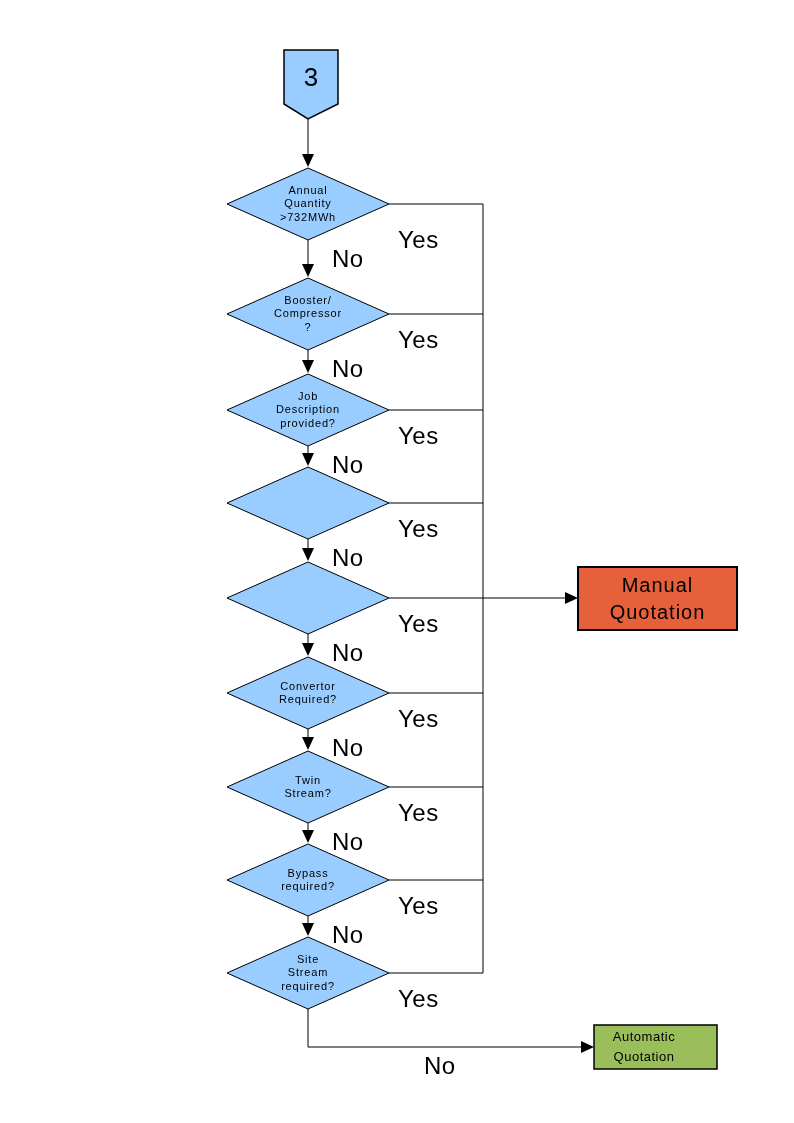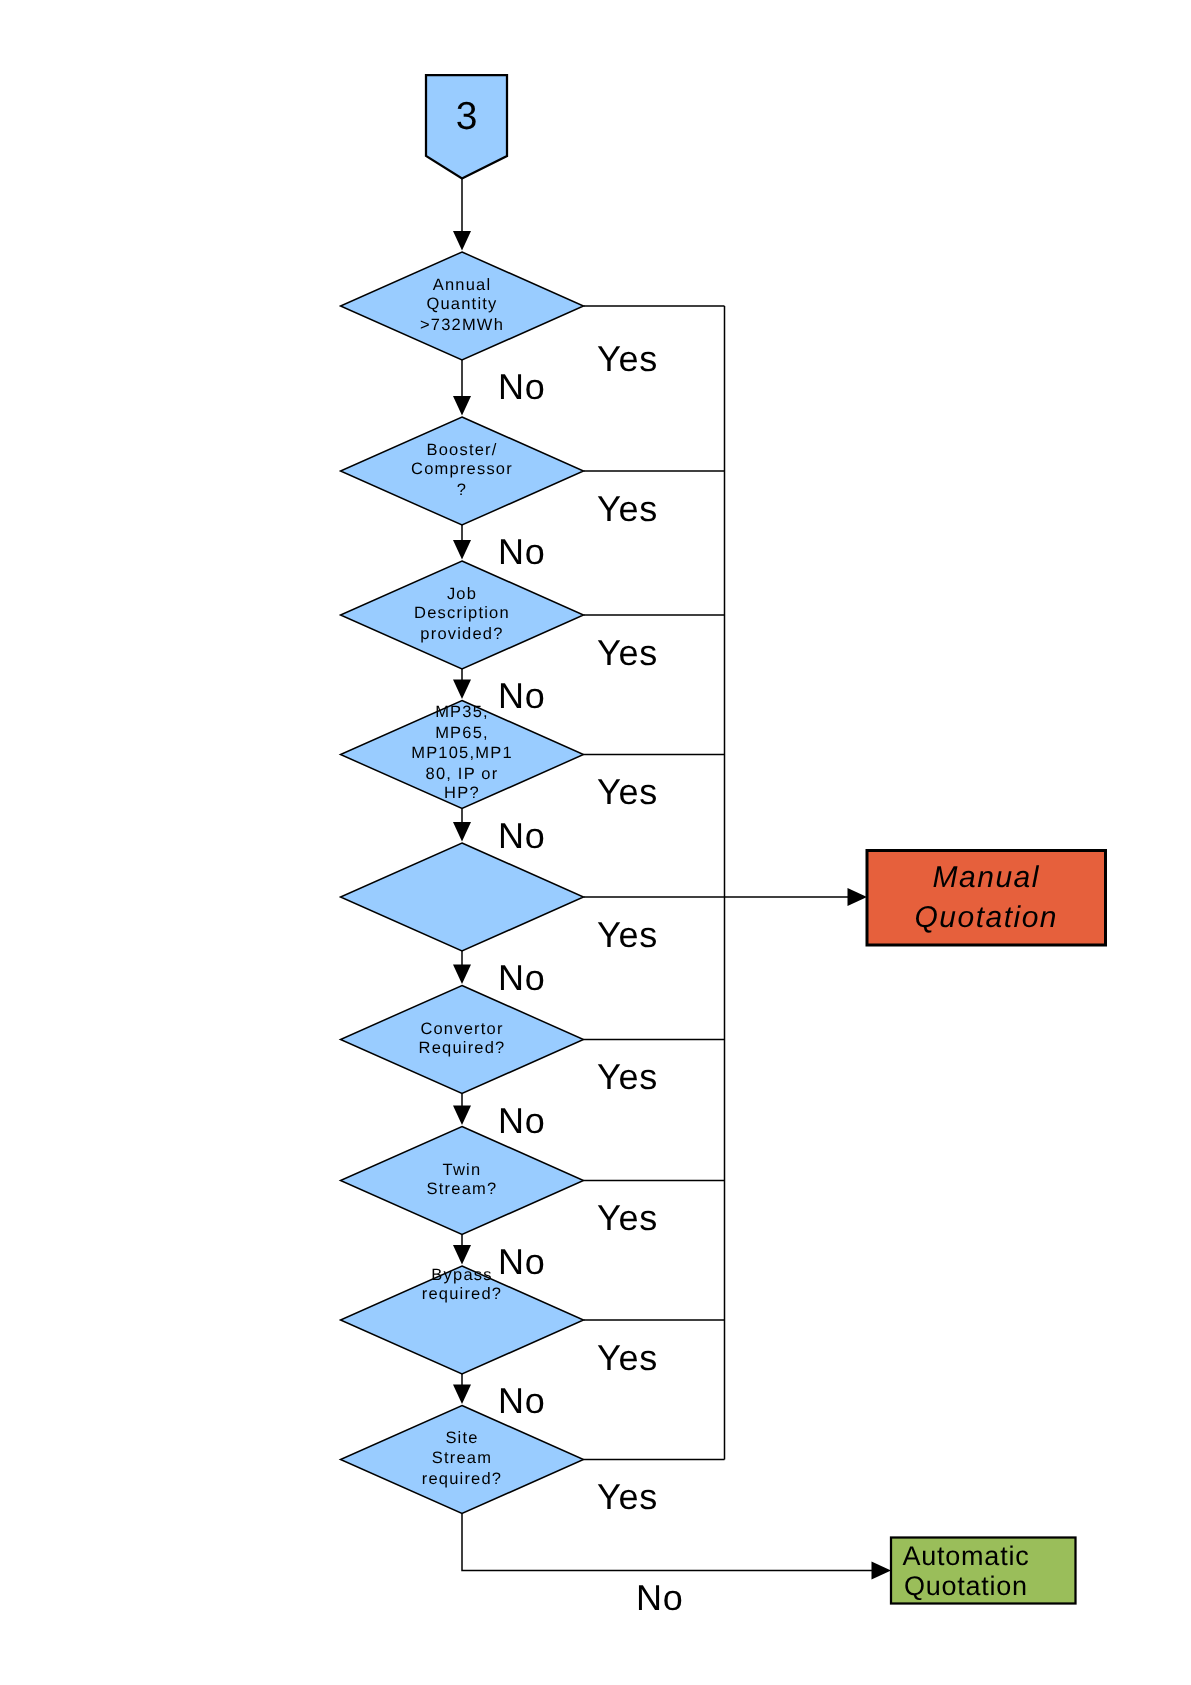"MP35," div.dtext { html: <div>MP35, MP65, MP105,MP1 80, IP or HP?</div> -> none }
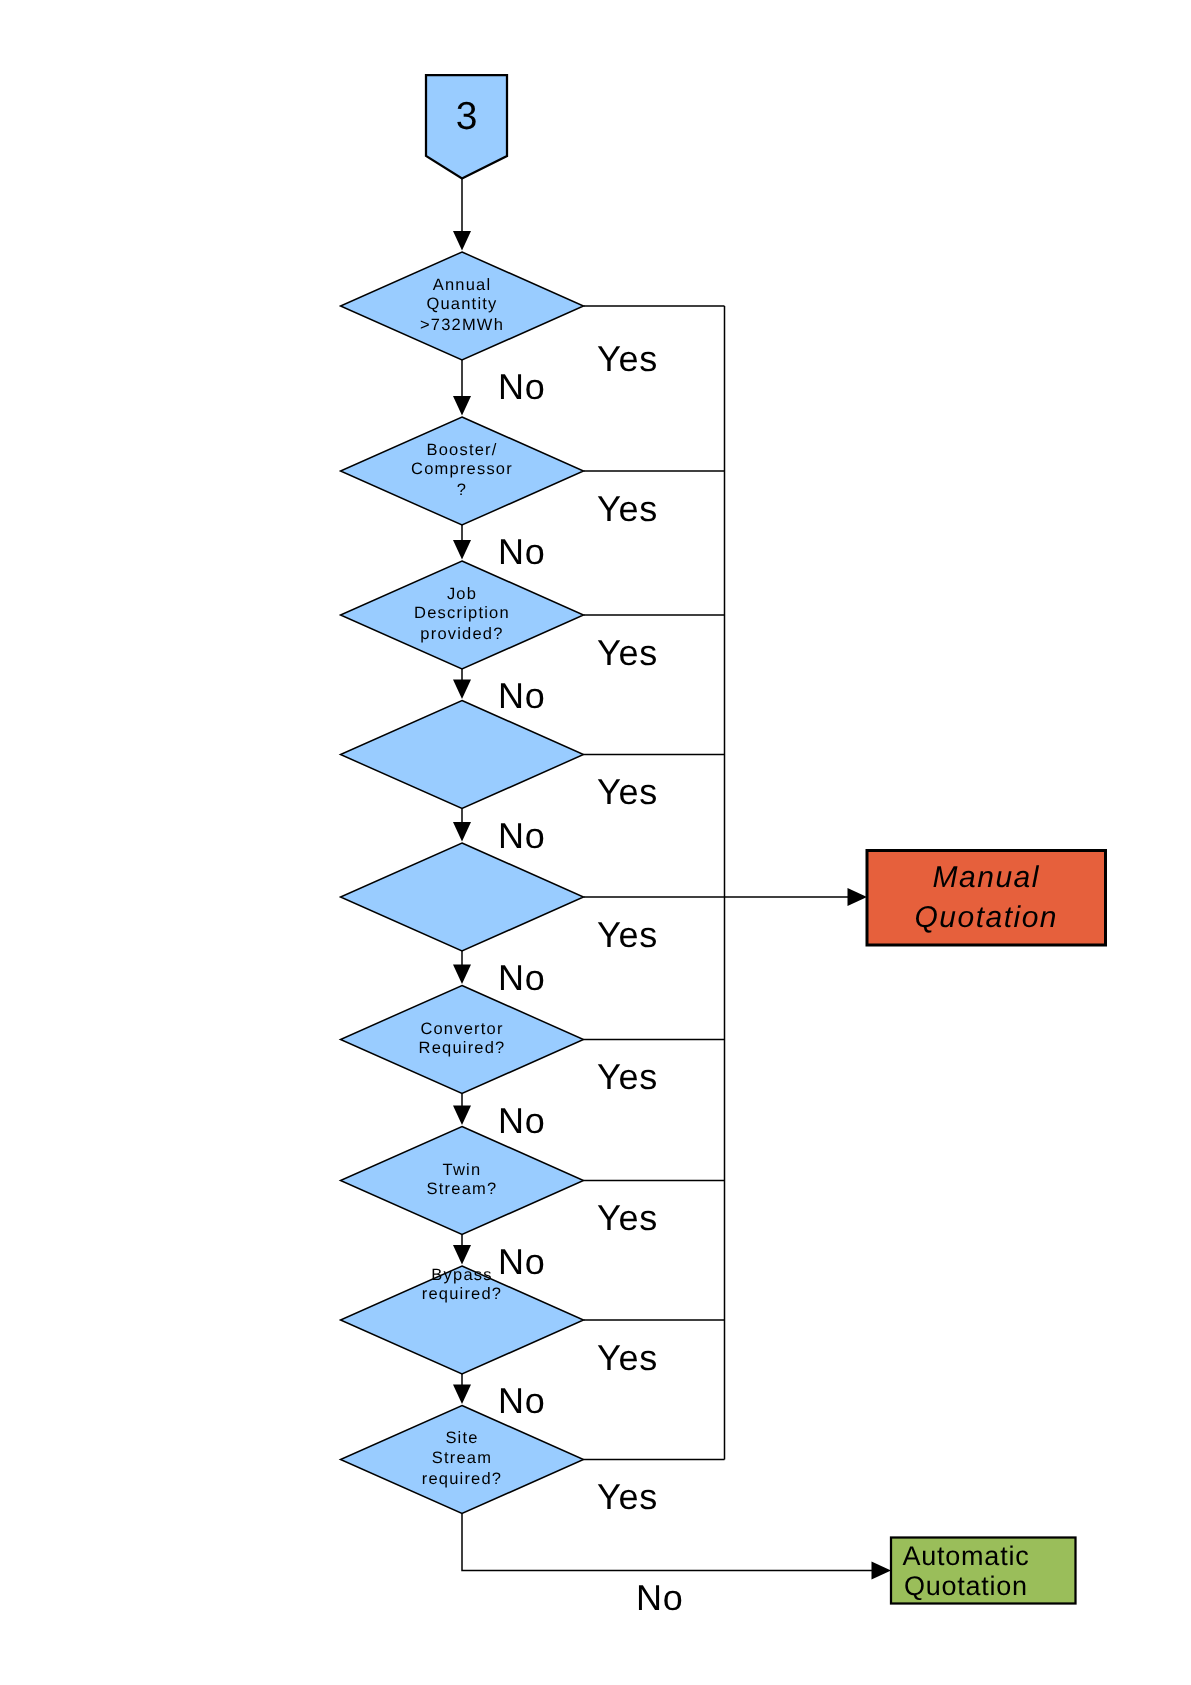"Manual" .box-label.manual { font-style: italic -> none }
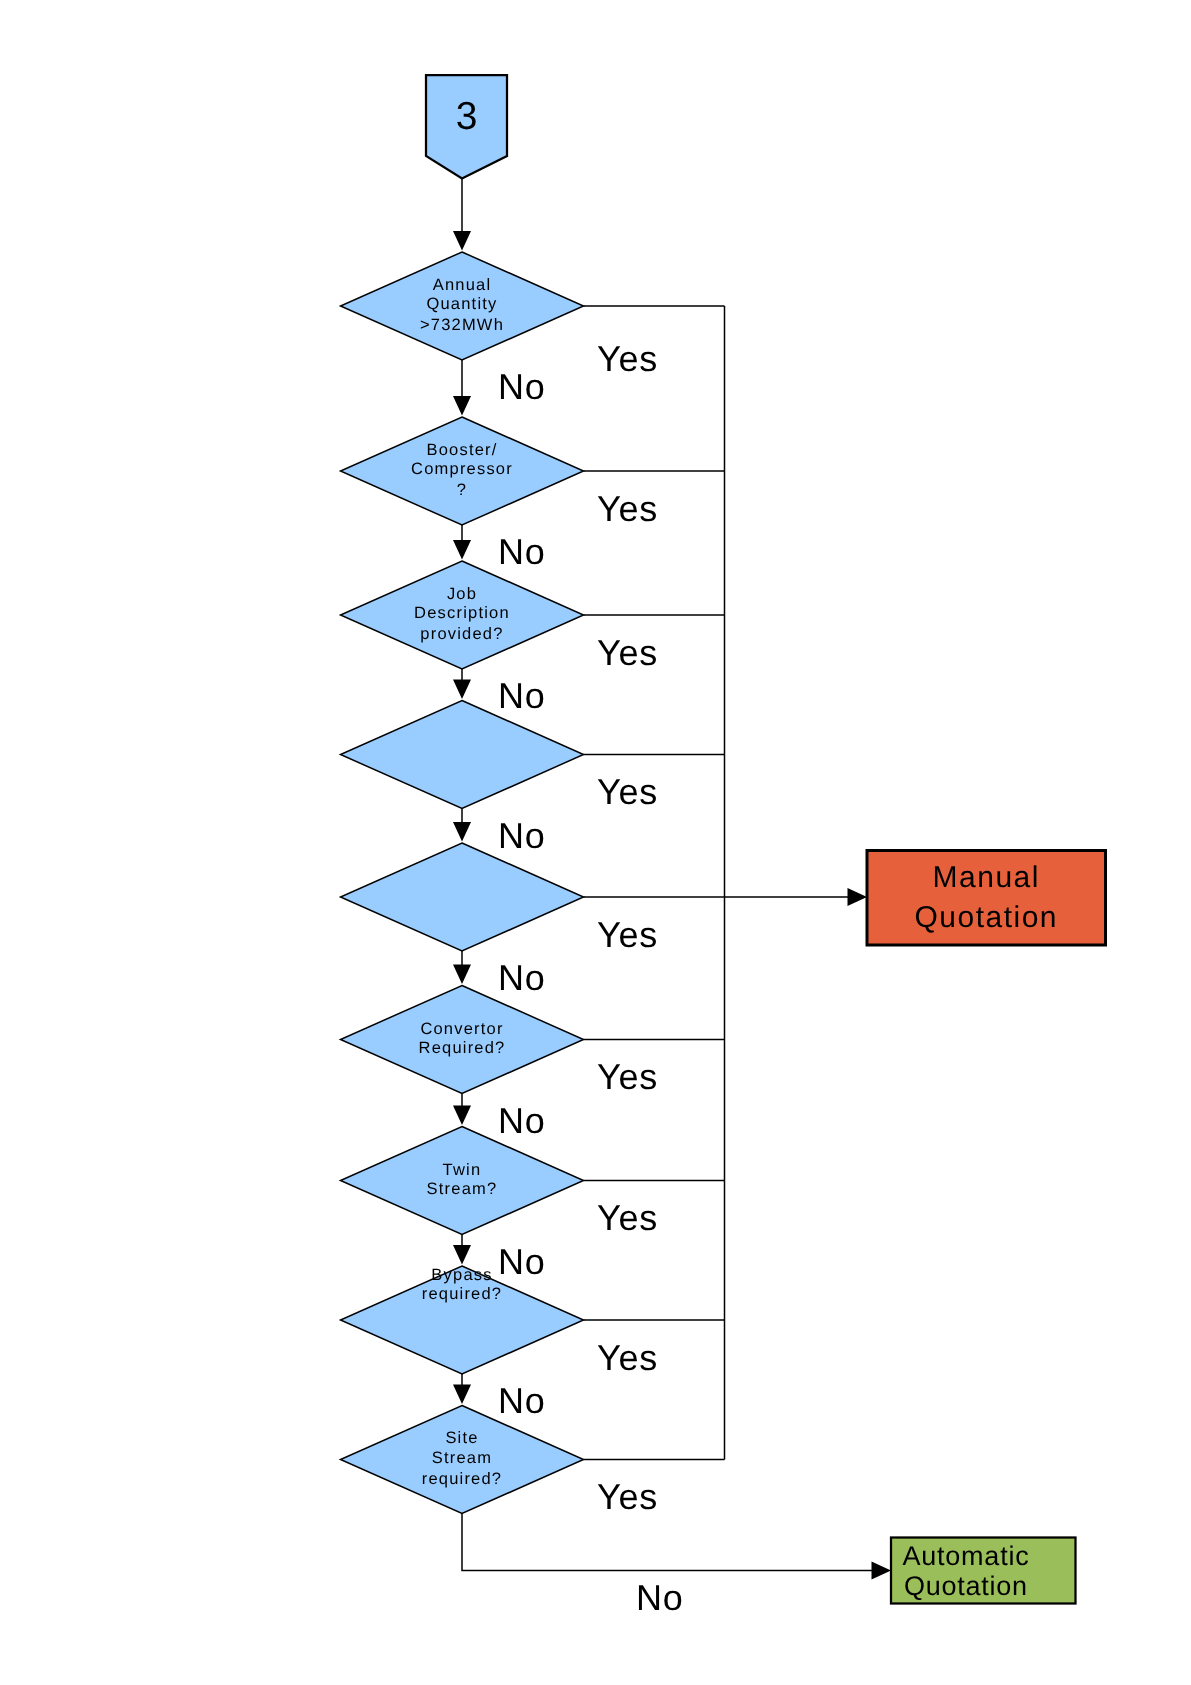"Bypass" div.dtext { top: 821px -> 844px }
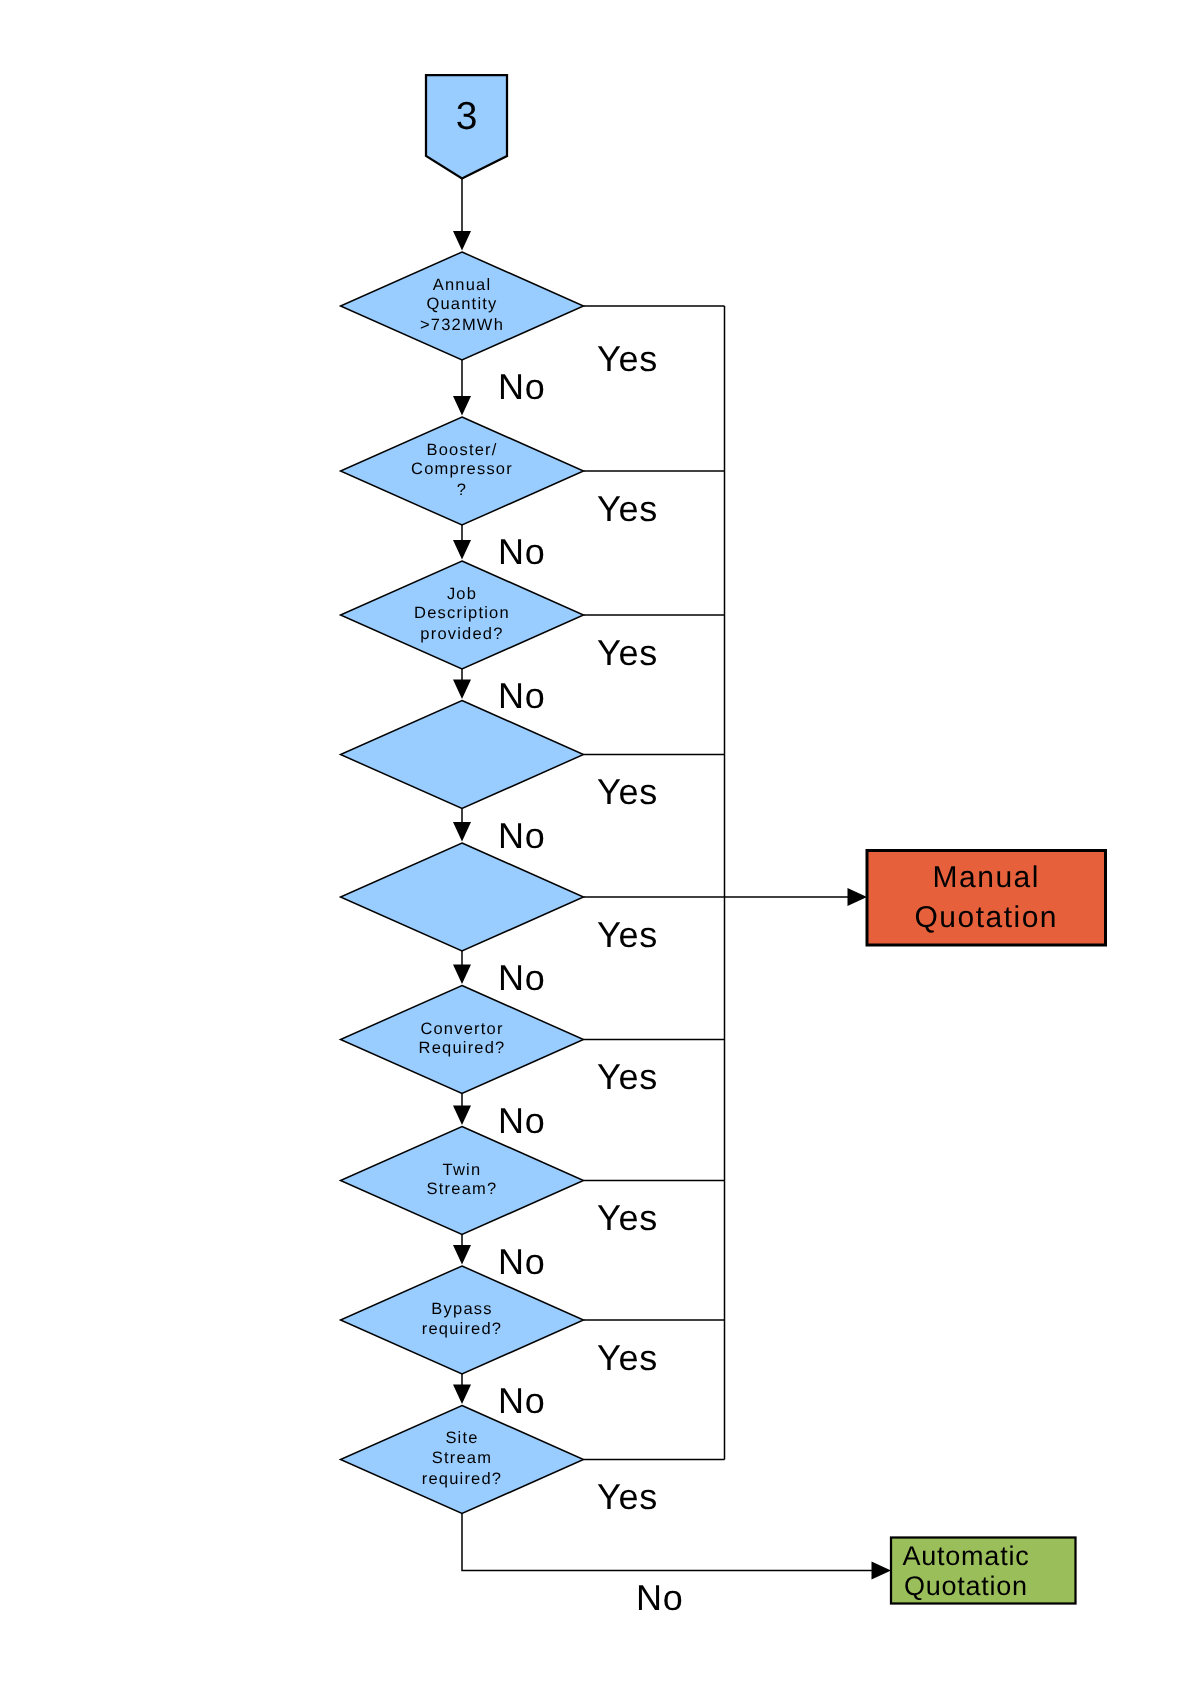"Automatic" .box-label.auto { font-size: 18px -> 13px }
